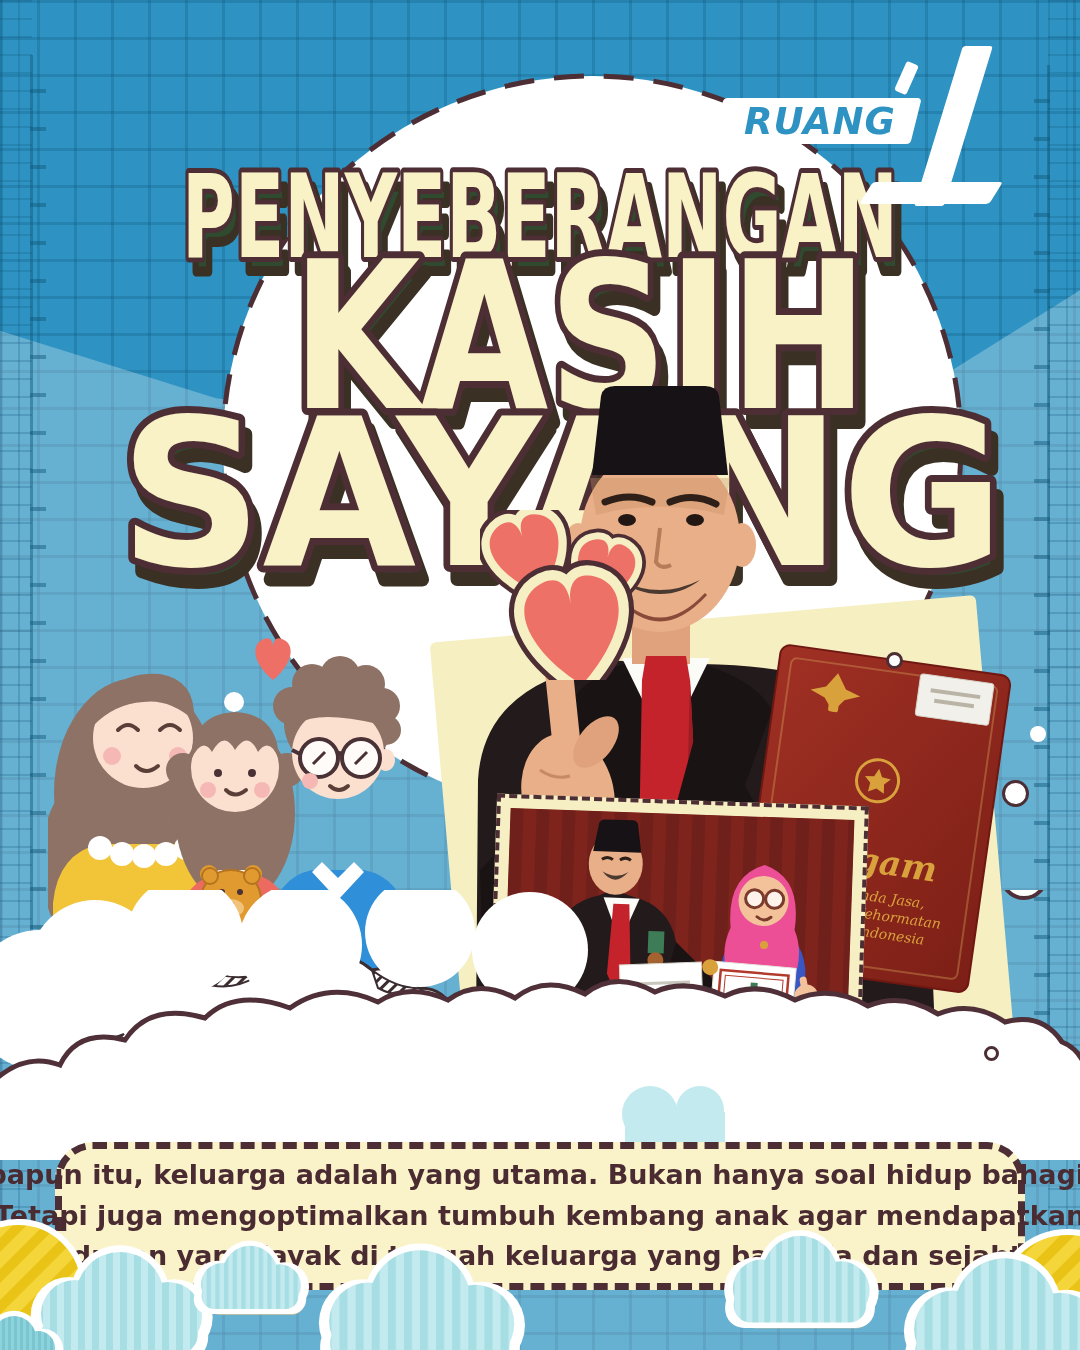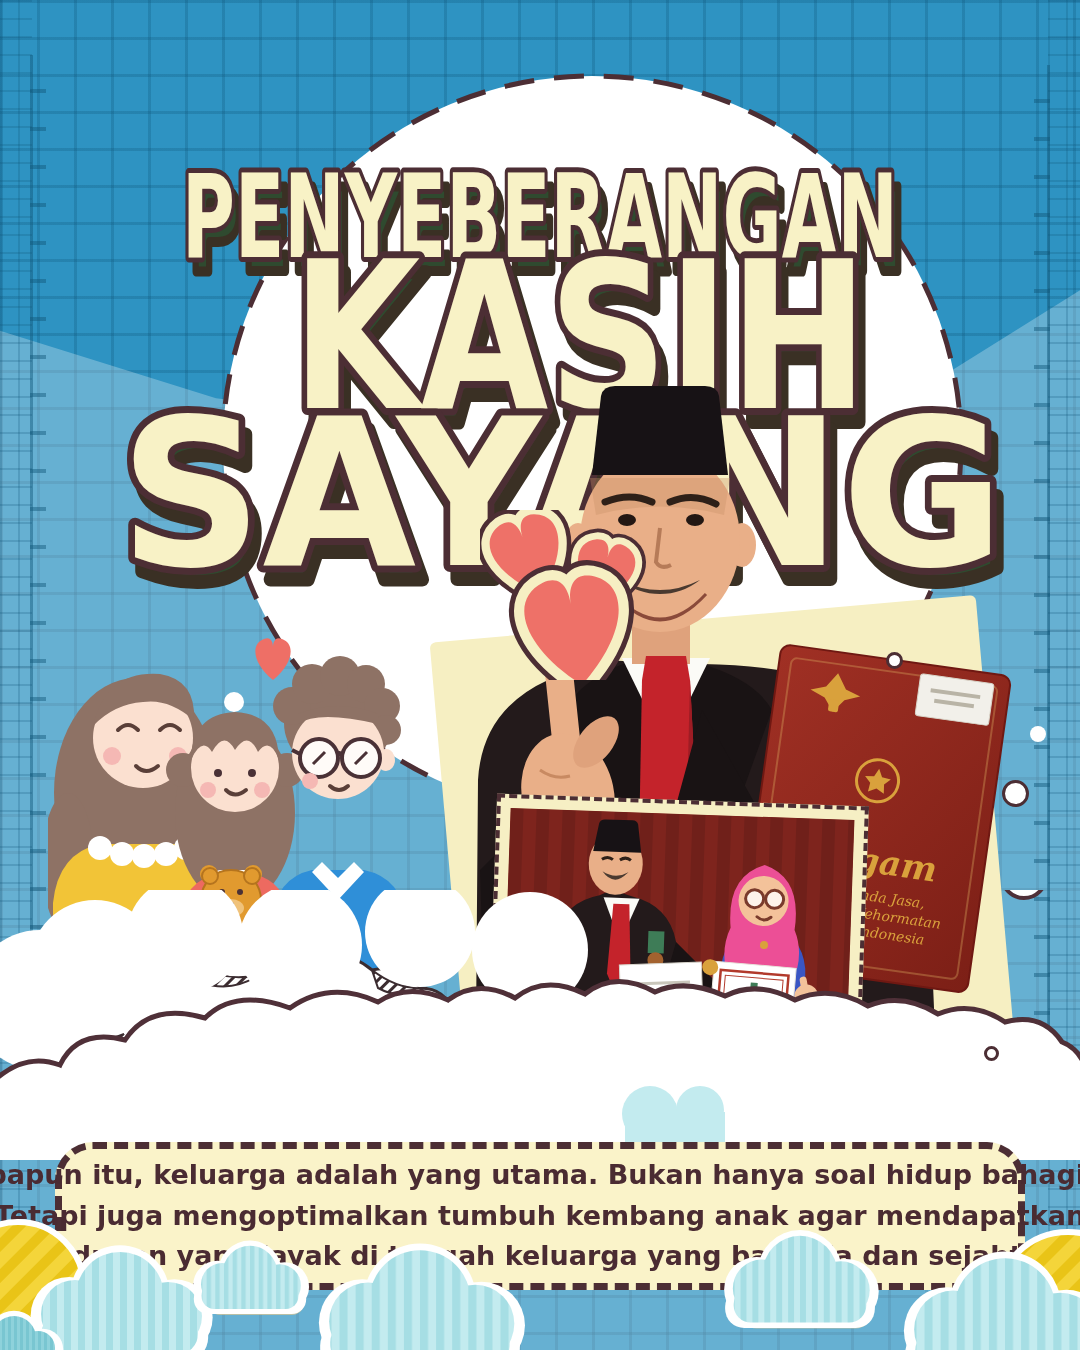"RUANG" div.abs { html: none -> <div> <div></div> <div>RUANG</div> <div></div> <div></div> <div></div> </div> }
